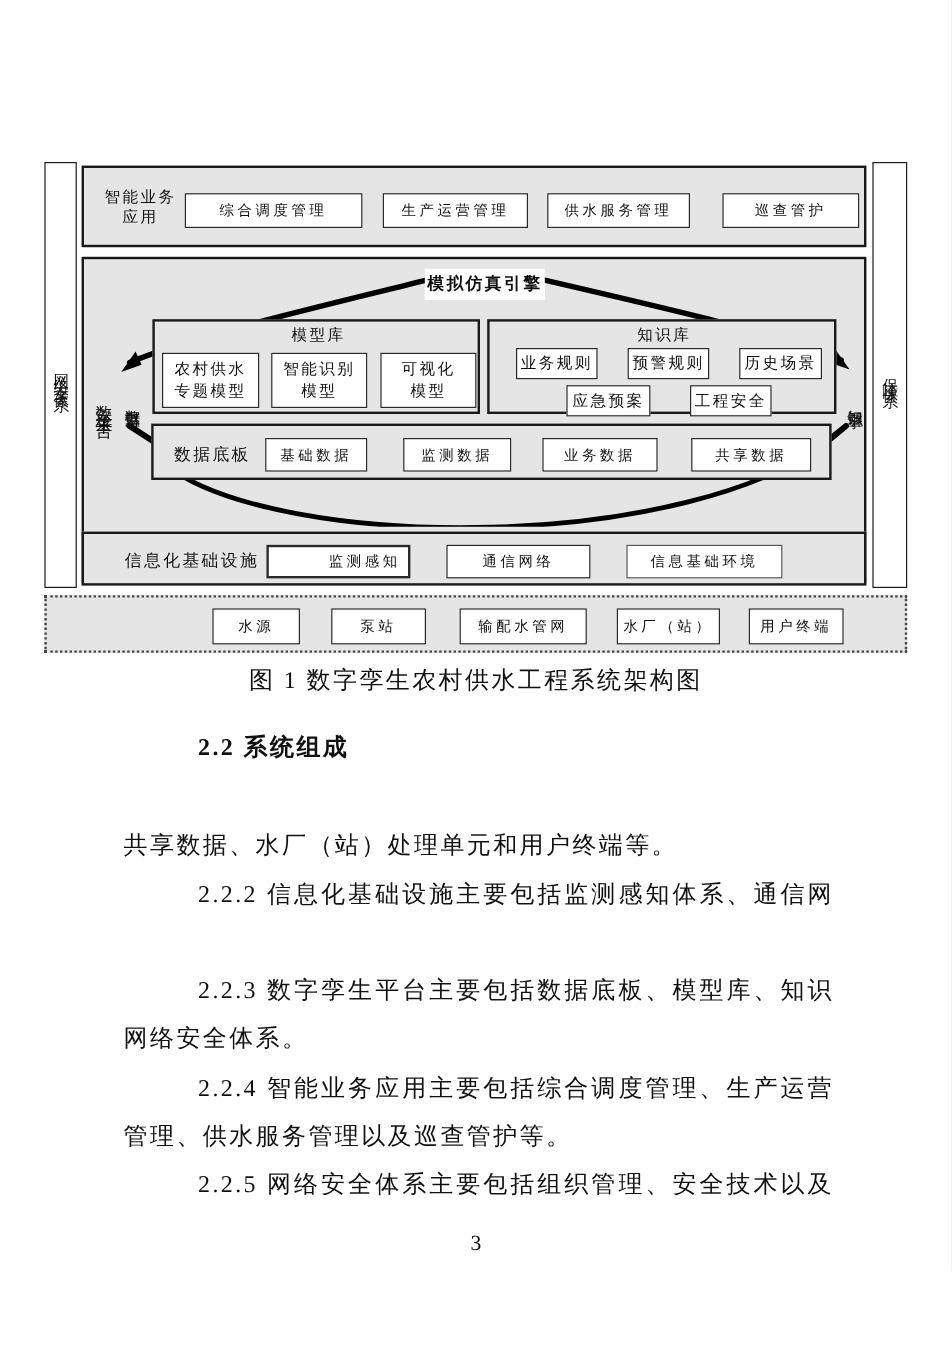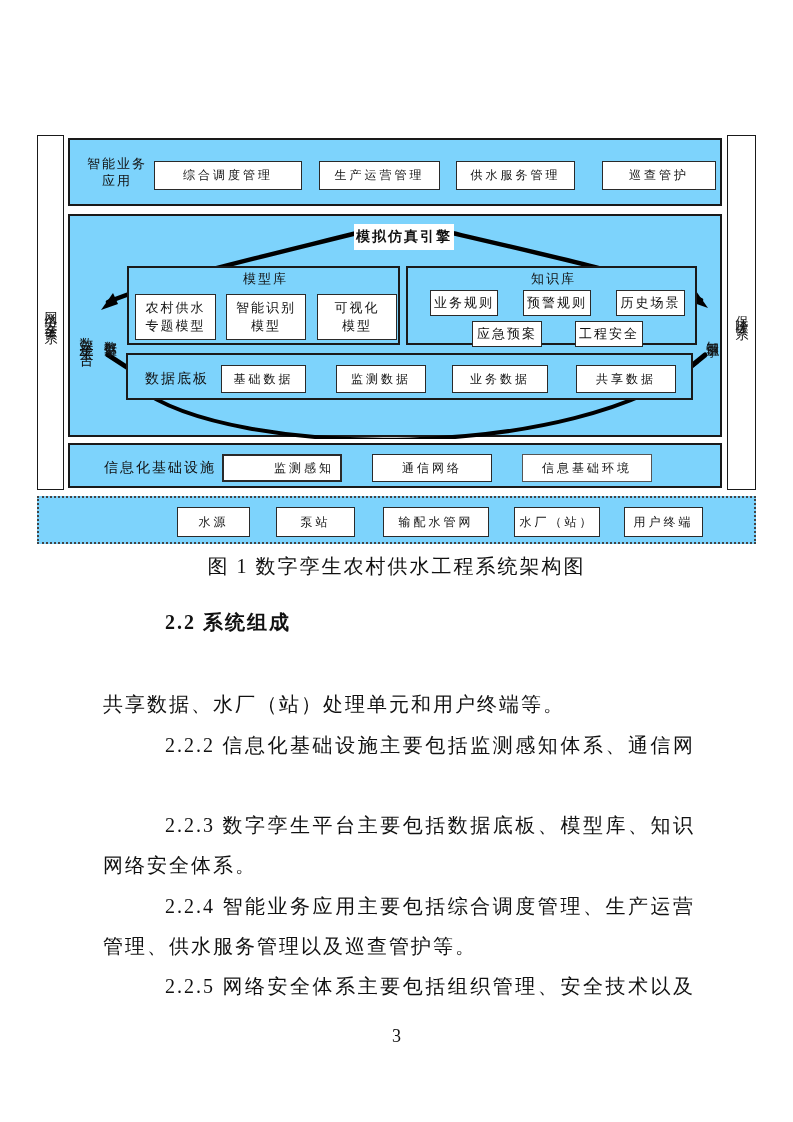"智能业务" .cbox { background: #7dd3fc -> #e5e5e5 }
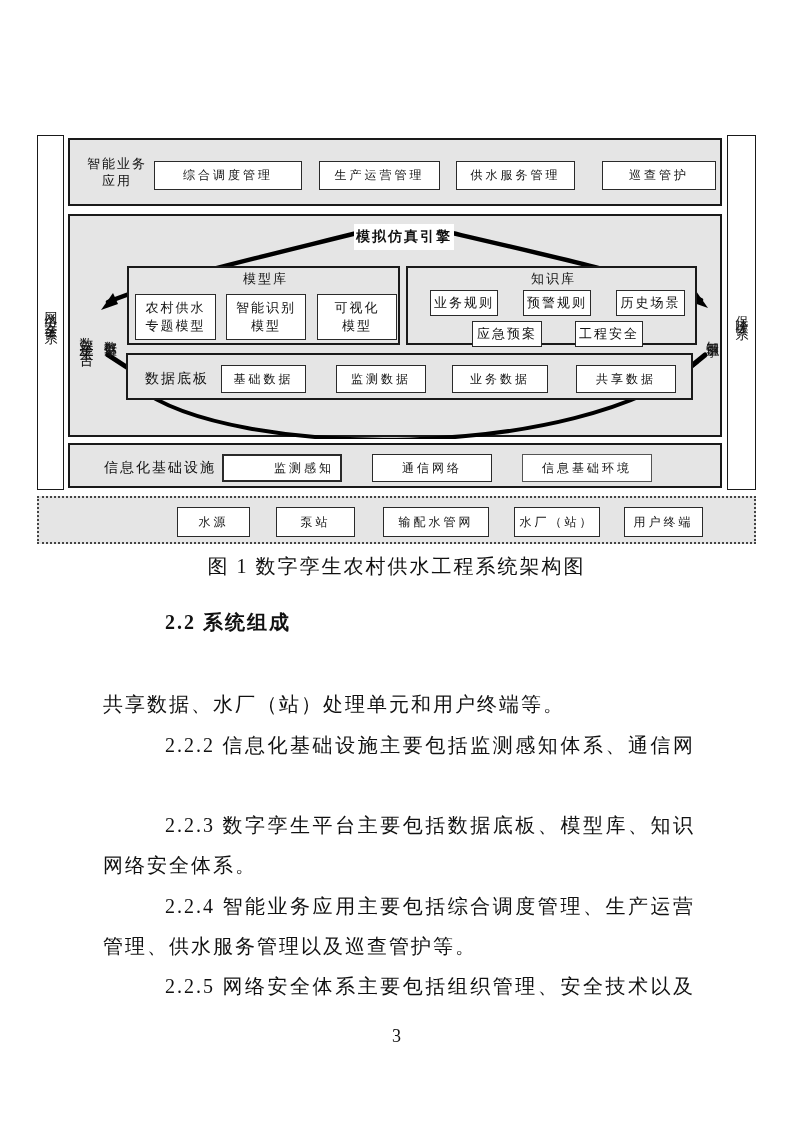"模拟仿真引擎" div.cbox { height: 223px -> 272px }
